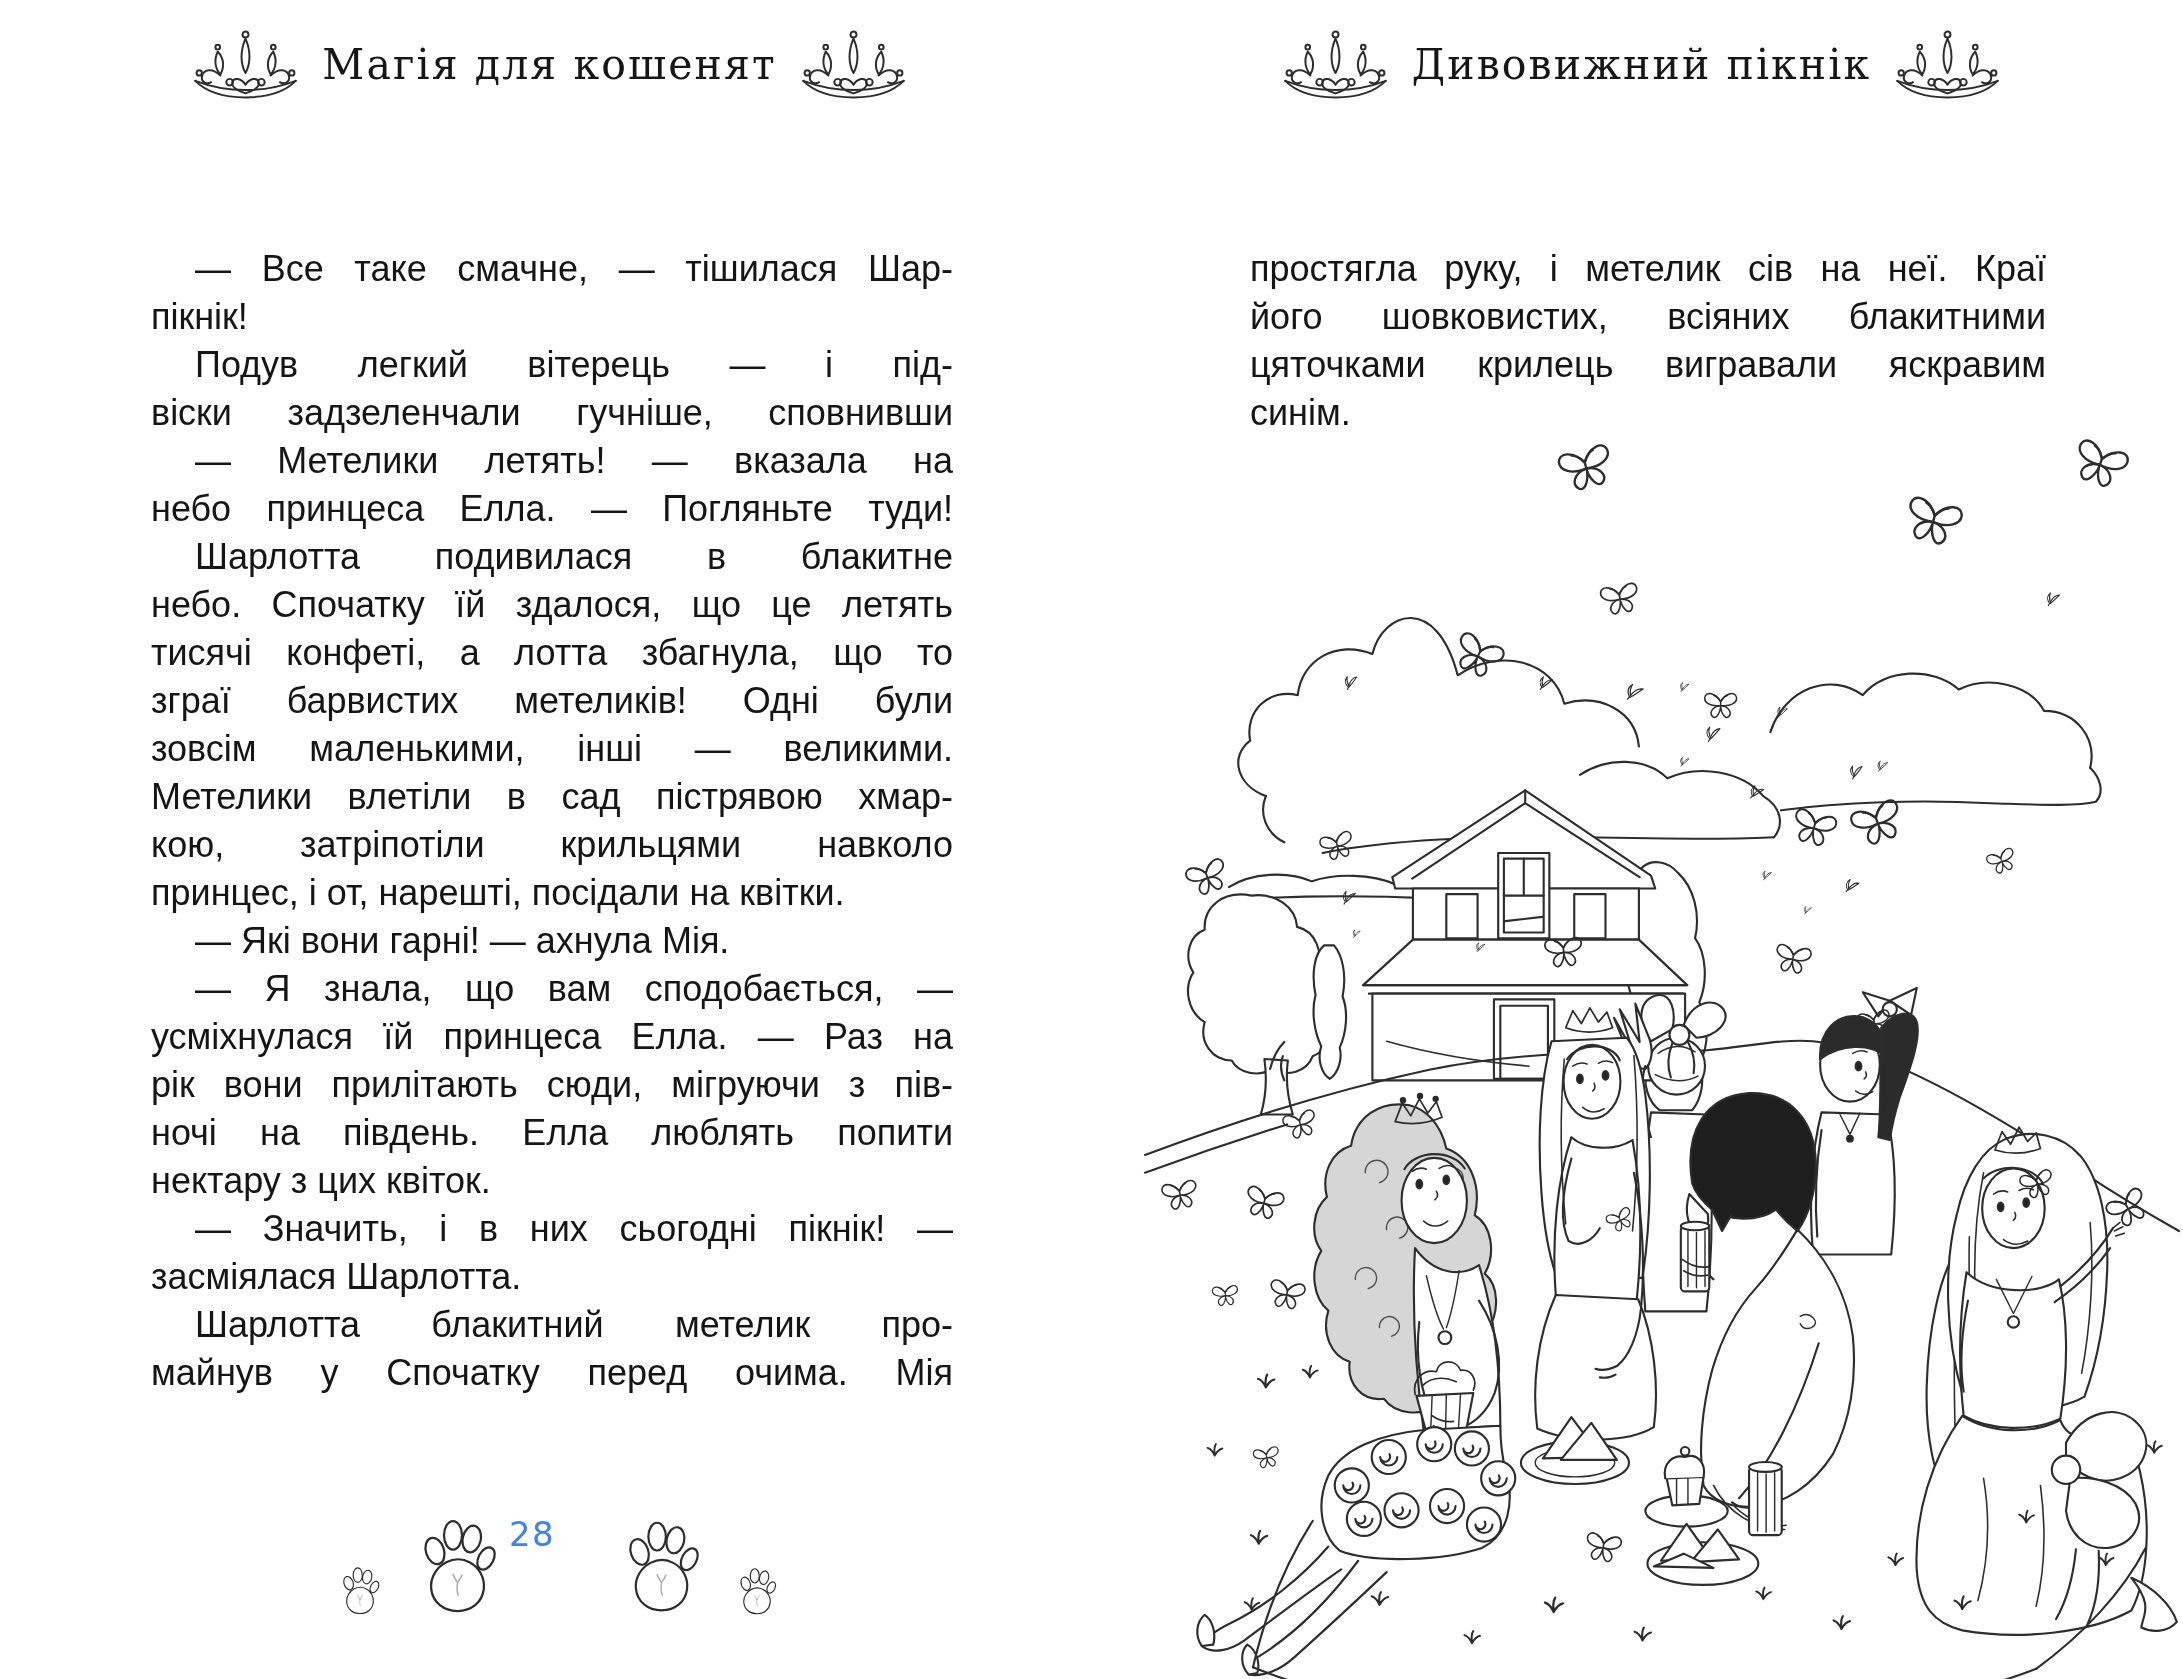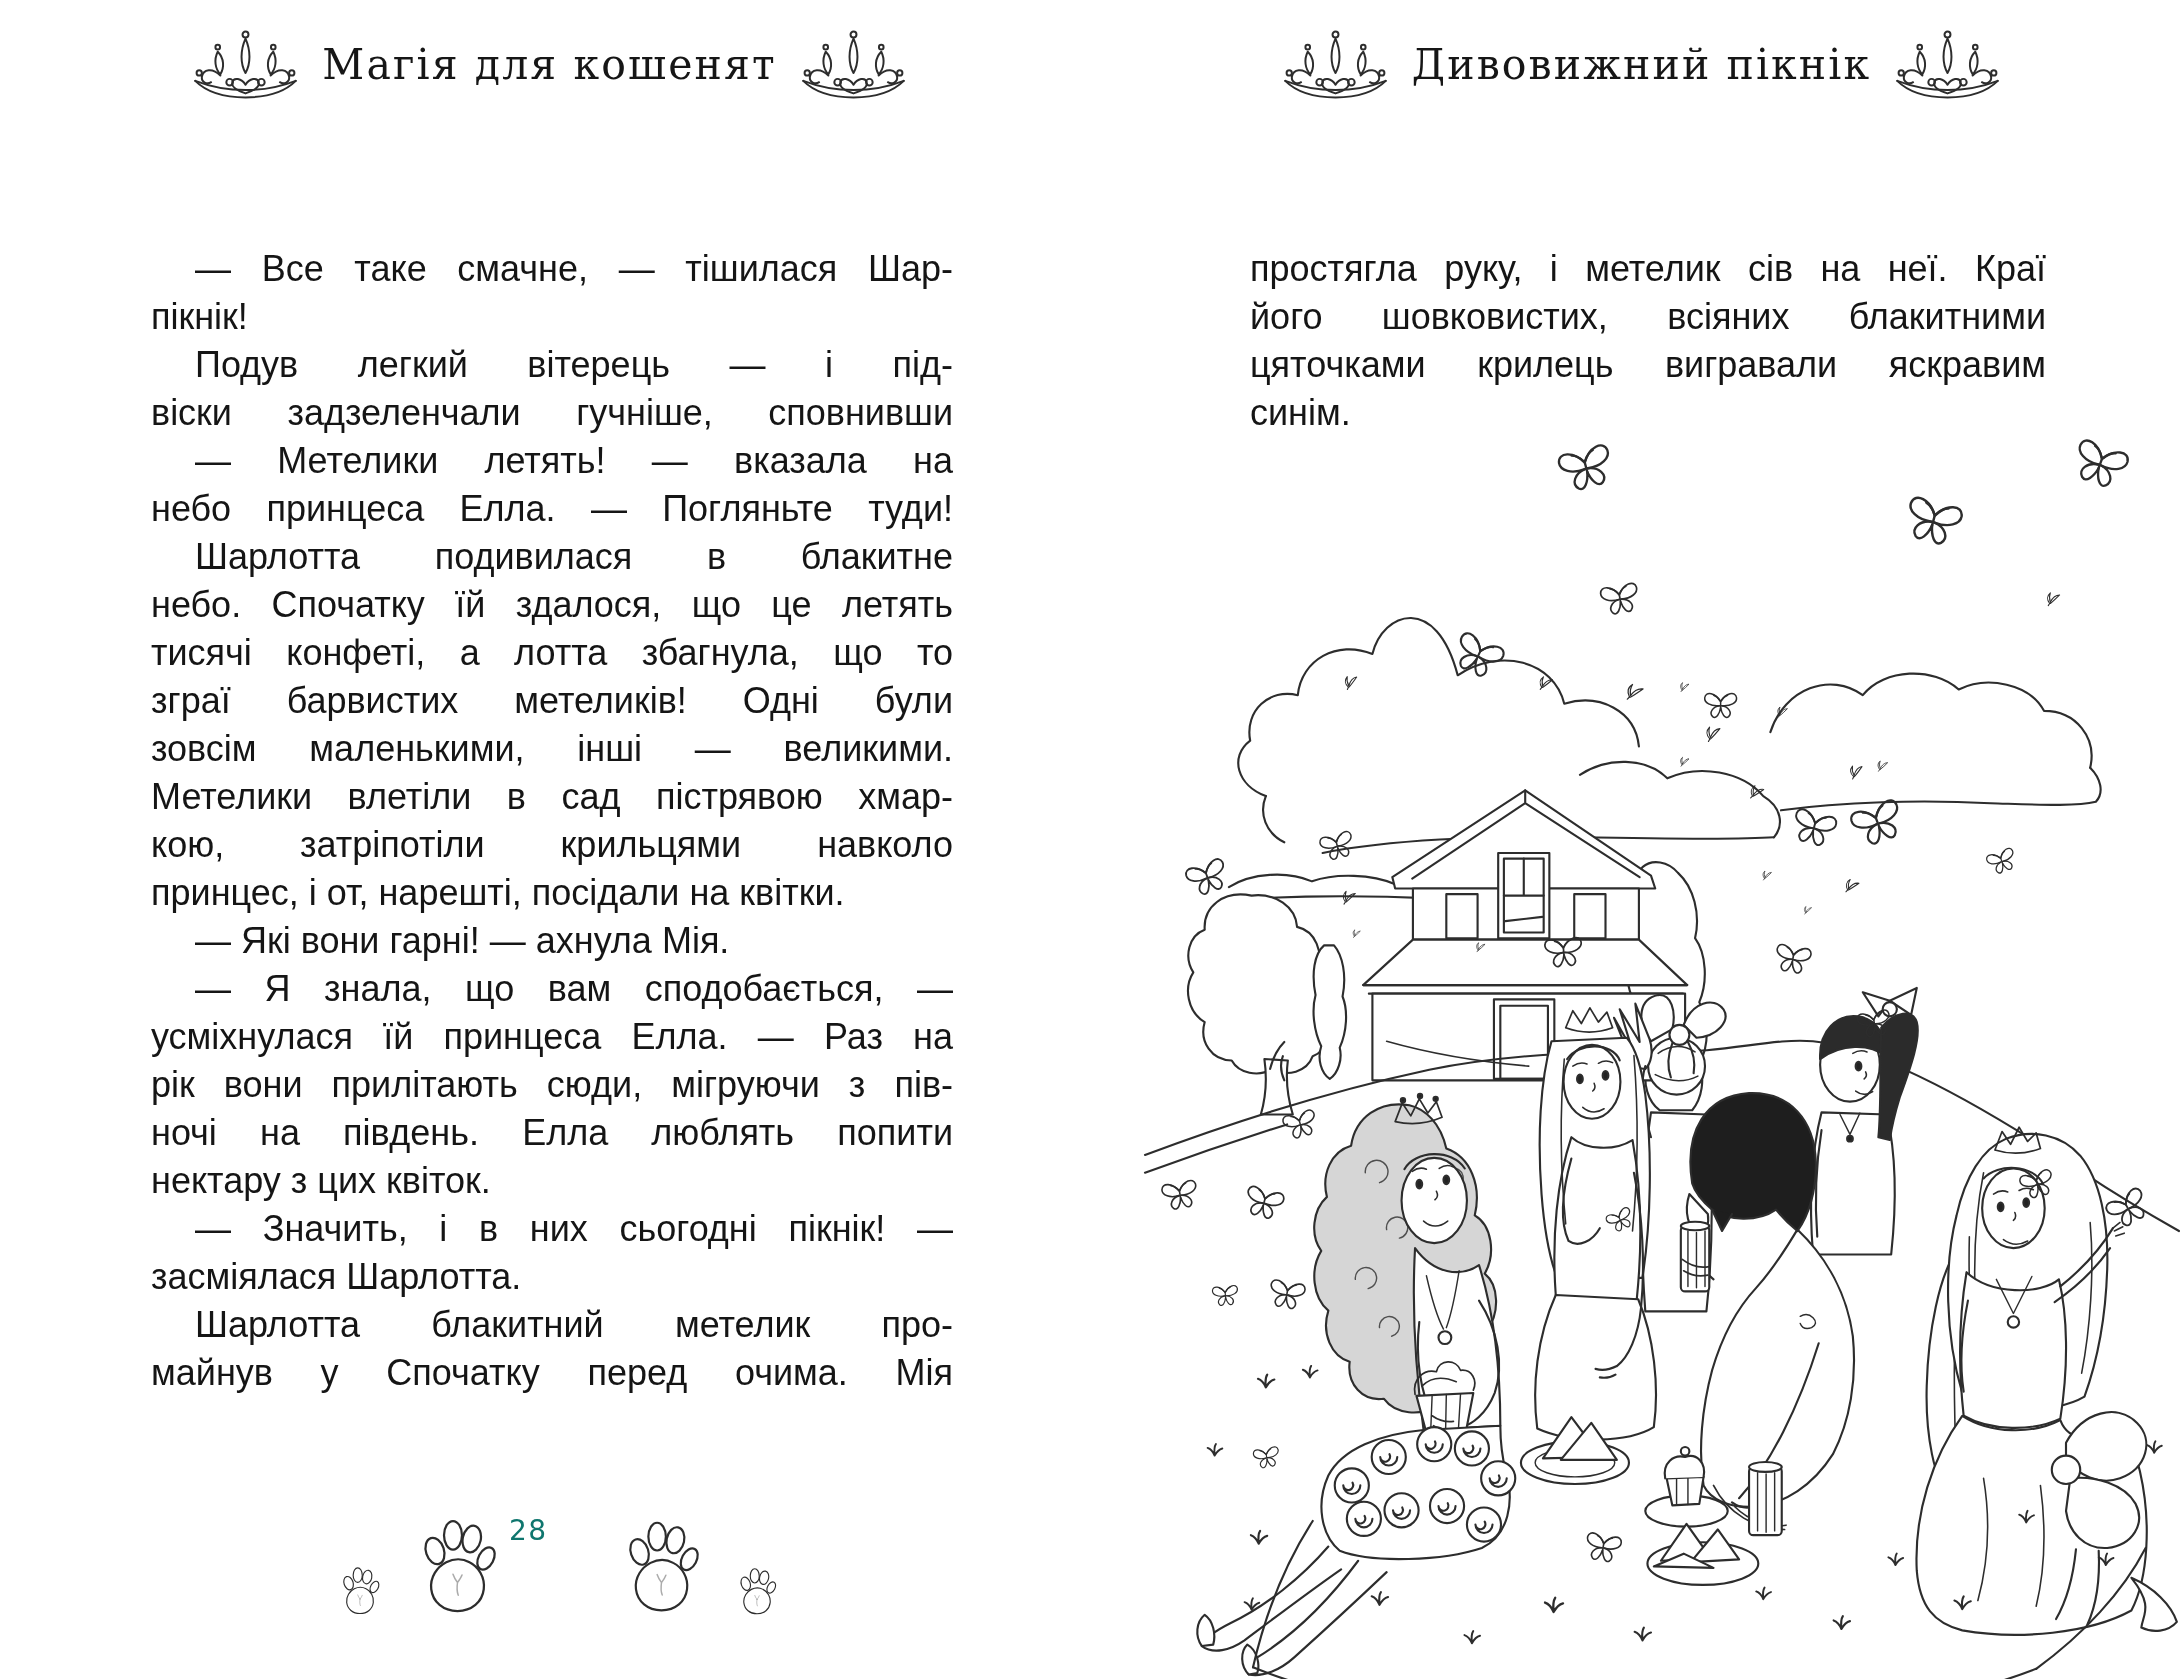"28" .pagenum { color: #0f766e -> #3b82f6; font-size: 28px -> 34px }
